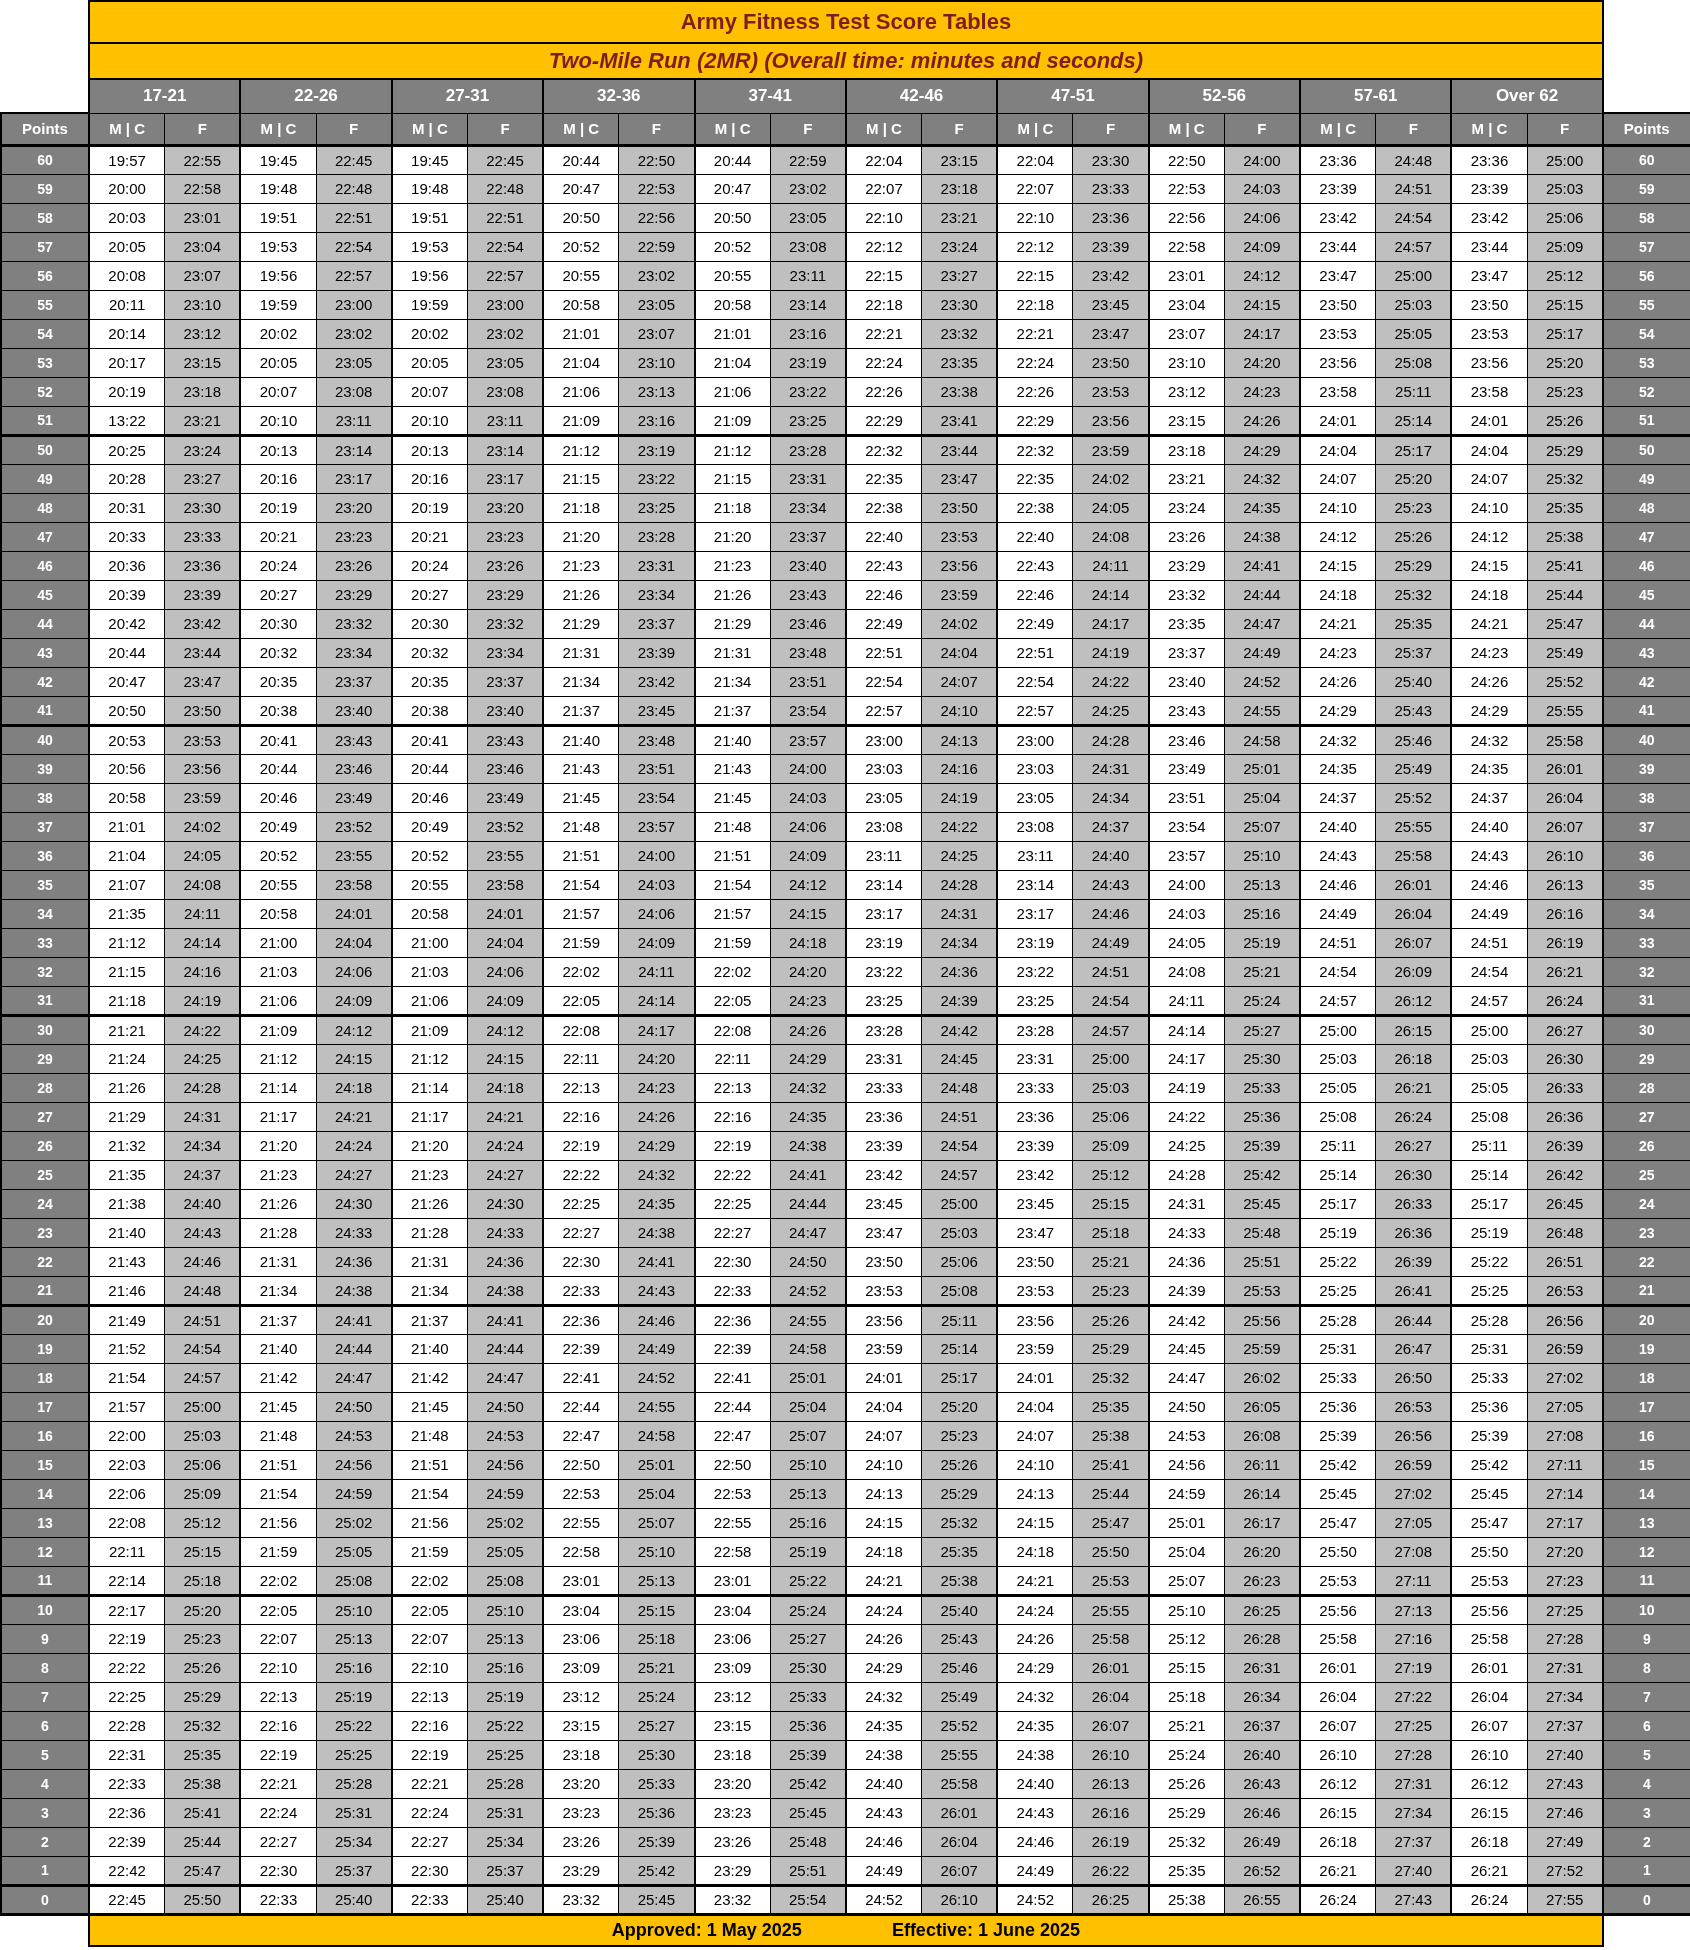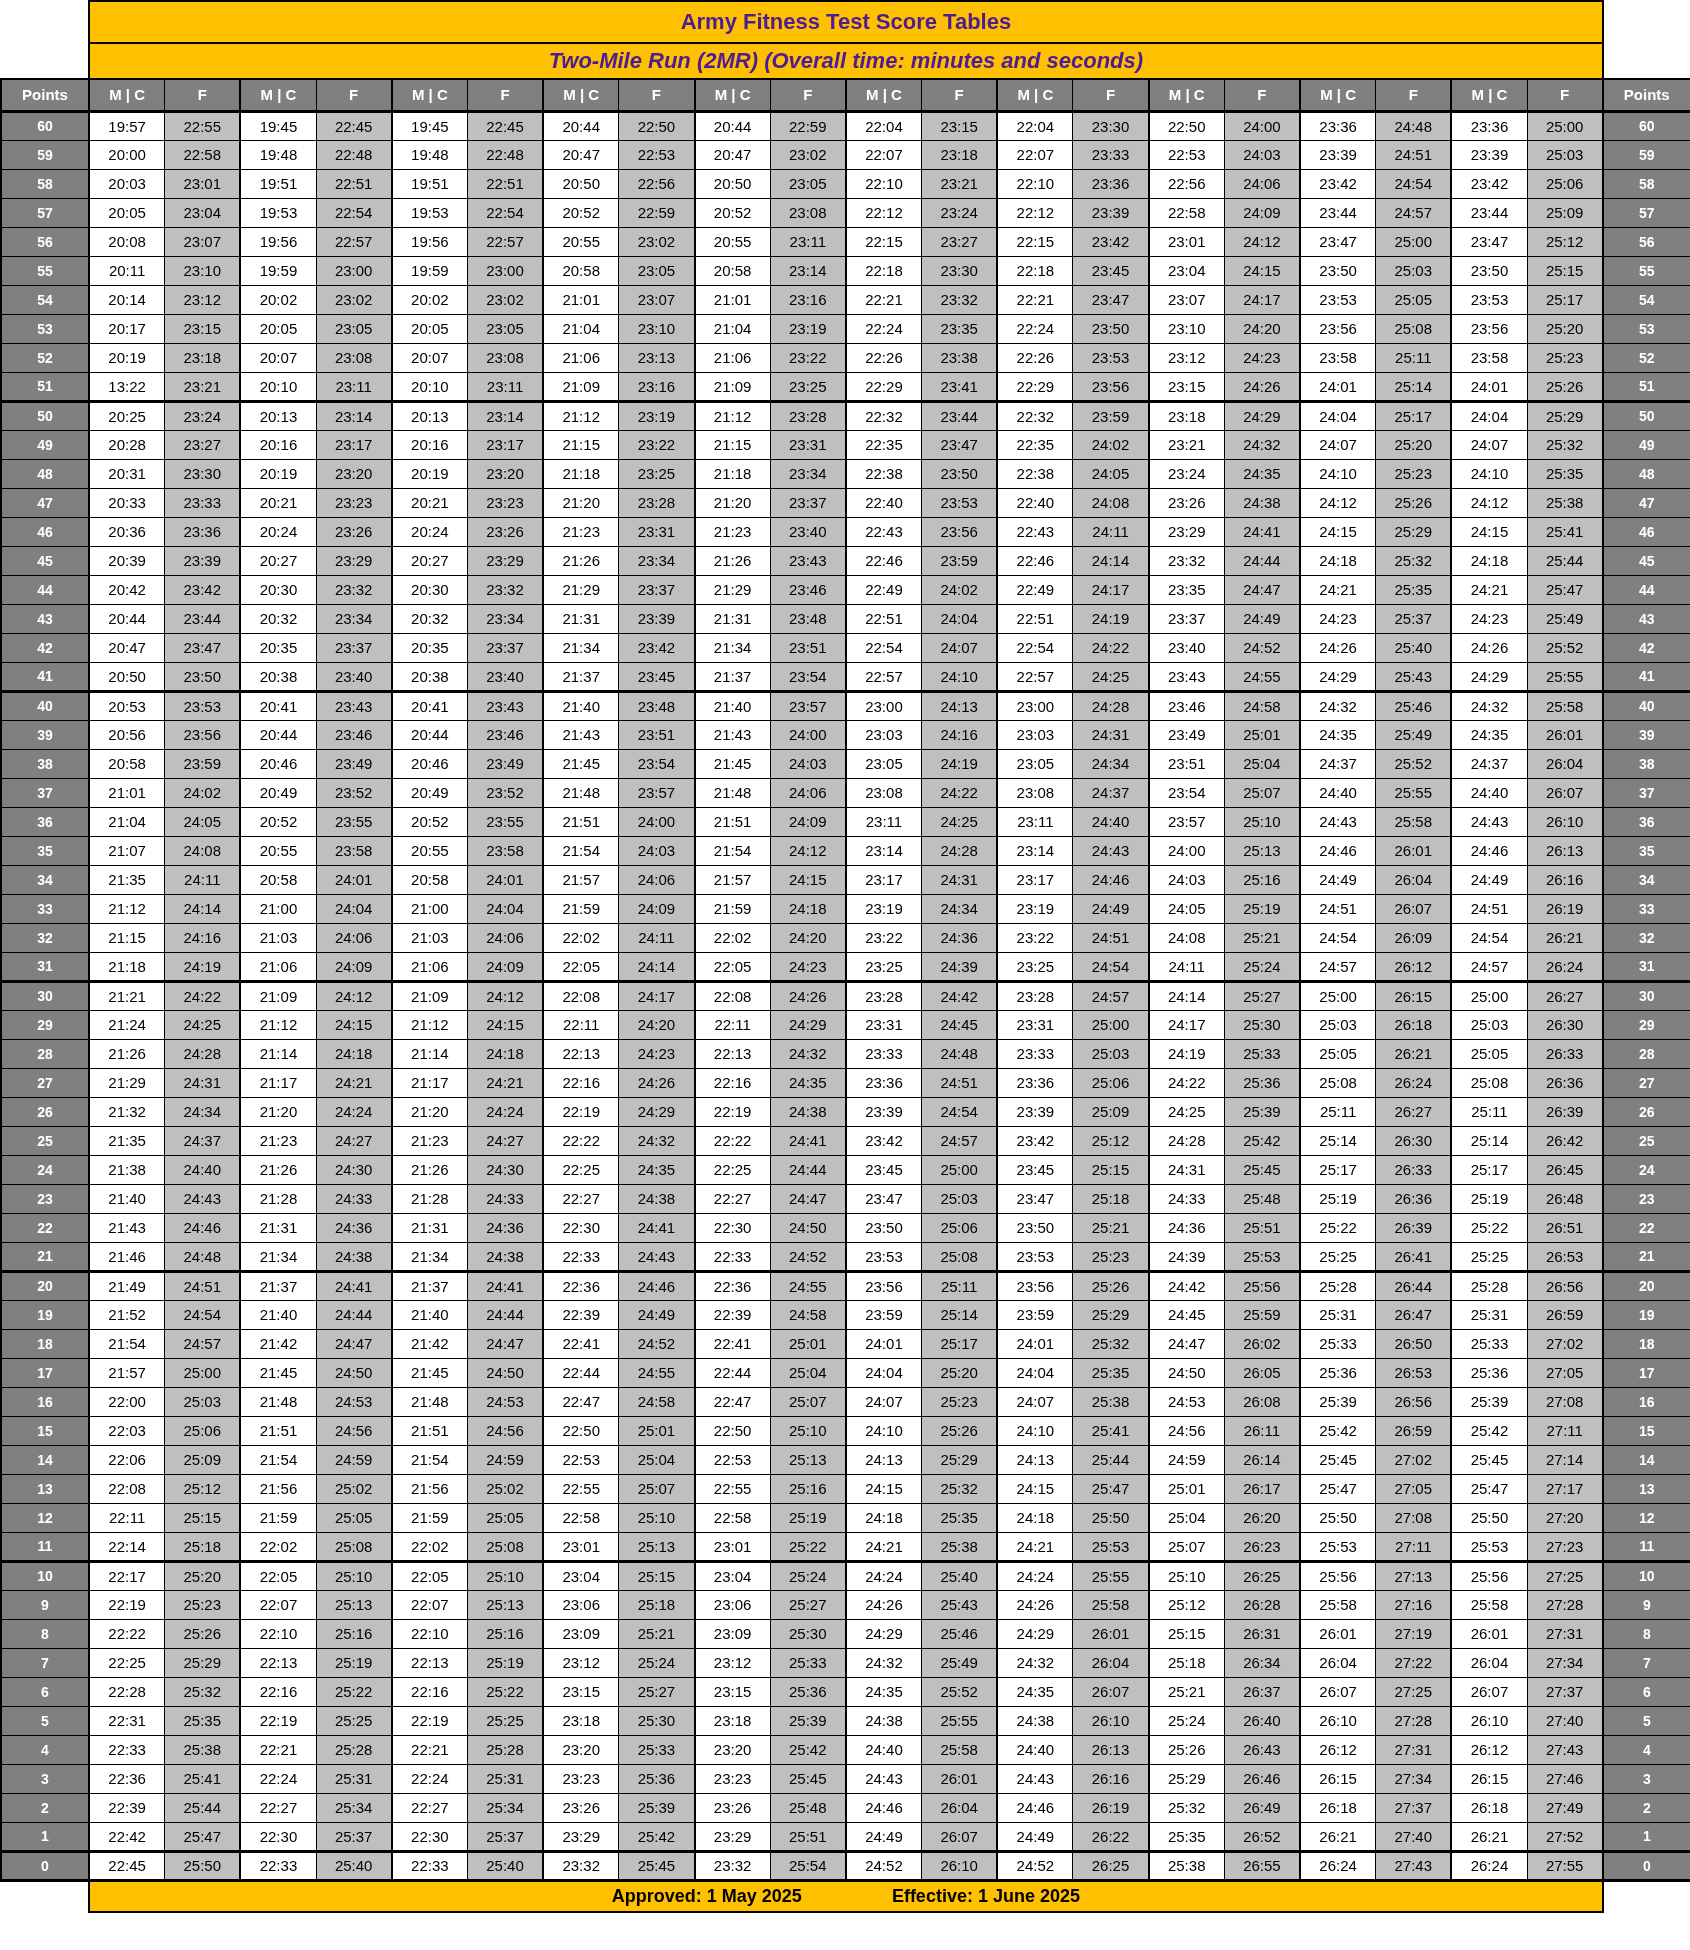"Army Fitness Test Score Tables" td.banner { color: #4c1d95 -> #7f1d1d }
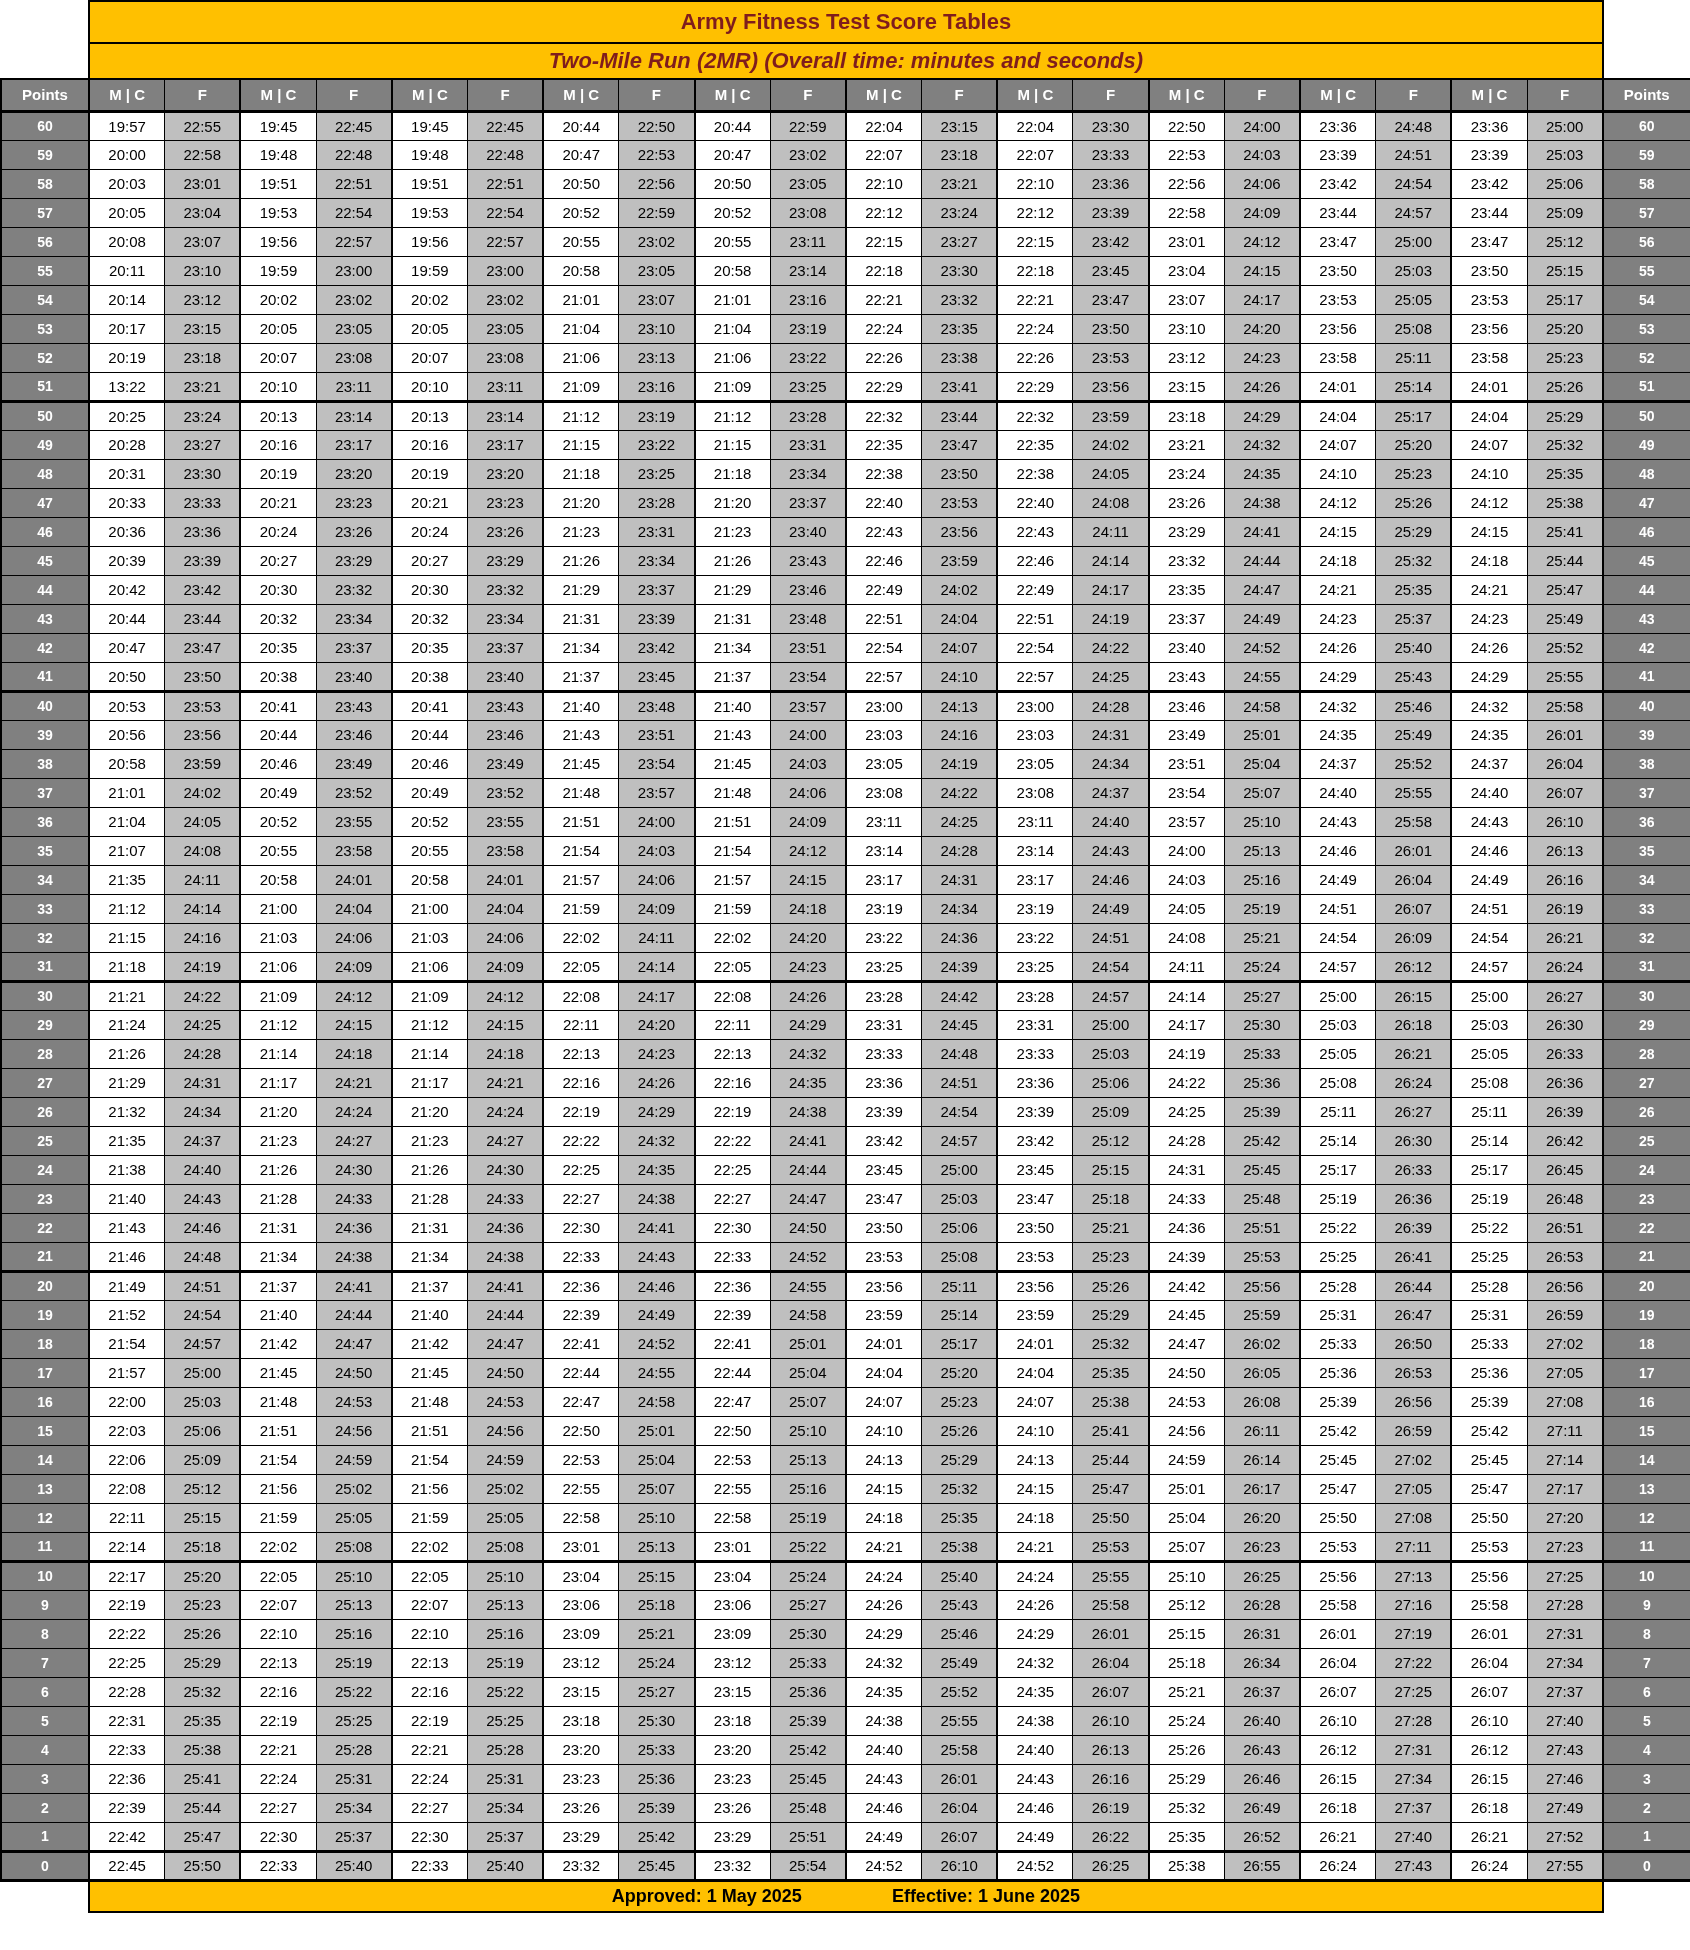"17-21" tr.age-row { html: none -> <tr> <td></td> <td>17-21</td> <td>22-26</td> <td>27-31</td> <td>32-36</td> <td>37-41</td> <td>42-46</td> <td>47-51</td> <td>52-56</td> <td>57-61</td> <td>Over 62</td> <td></td> </tr> }
